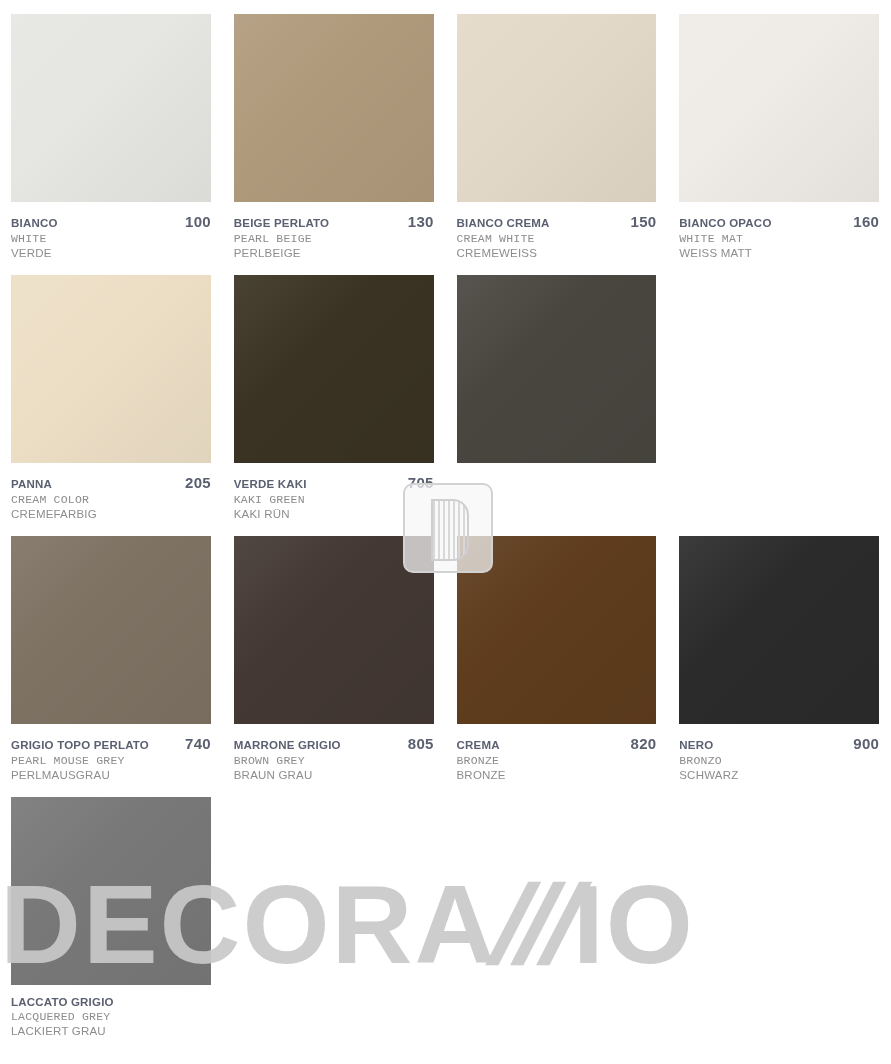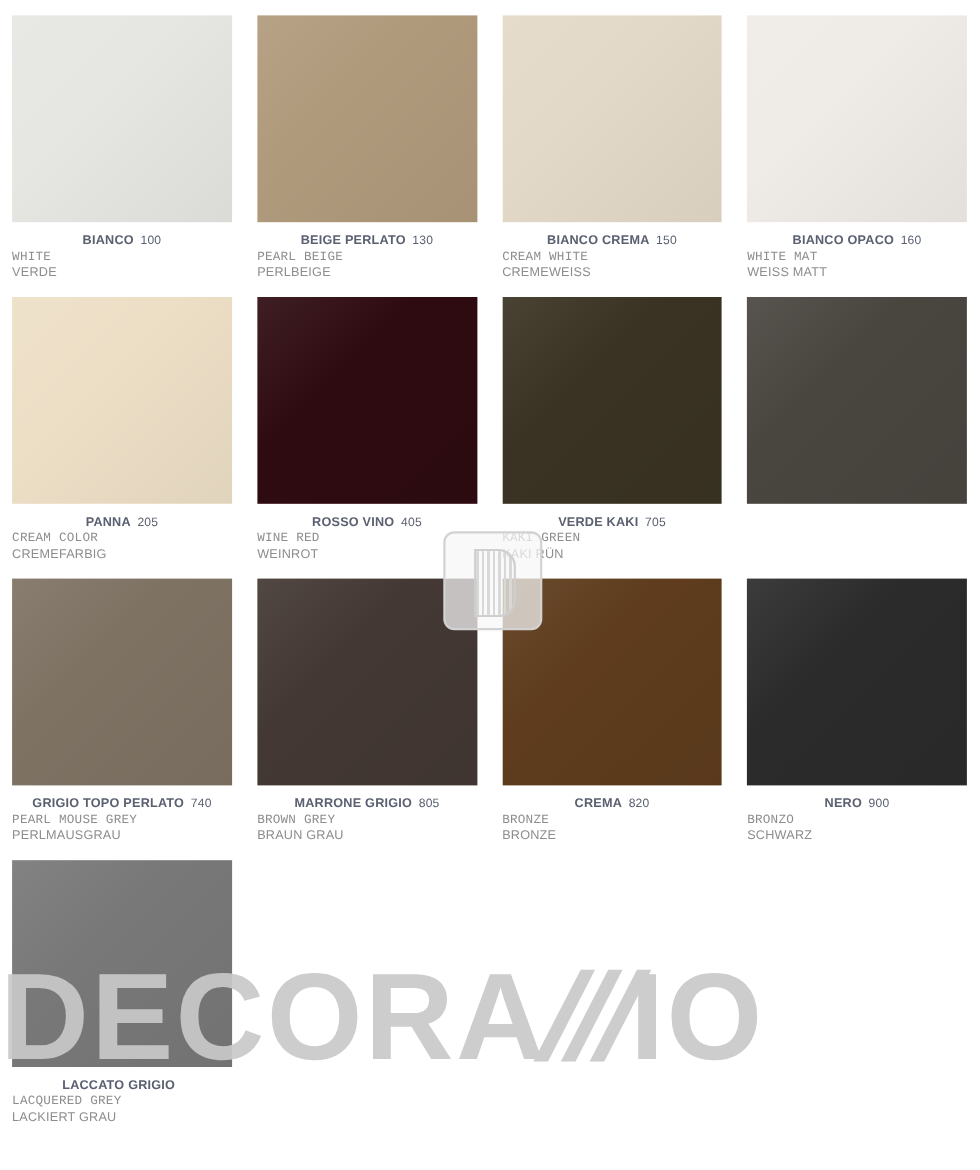"BIANCO" .line1 { justify-content: center -> space-between }
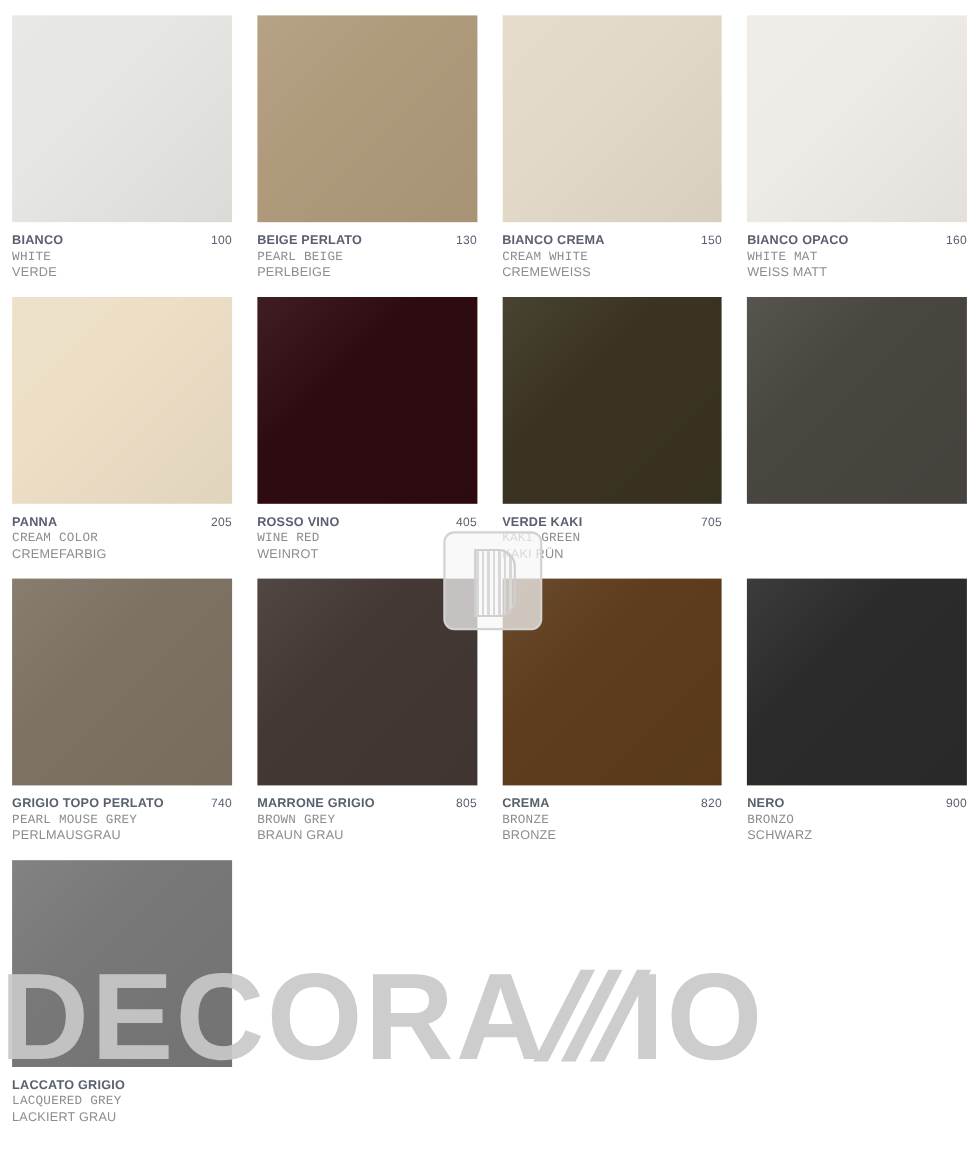"100" .code { font-size: 11px -> 15px; font-weight: normal -> bold }
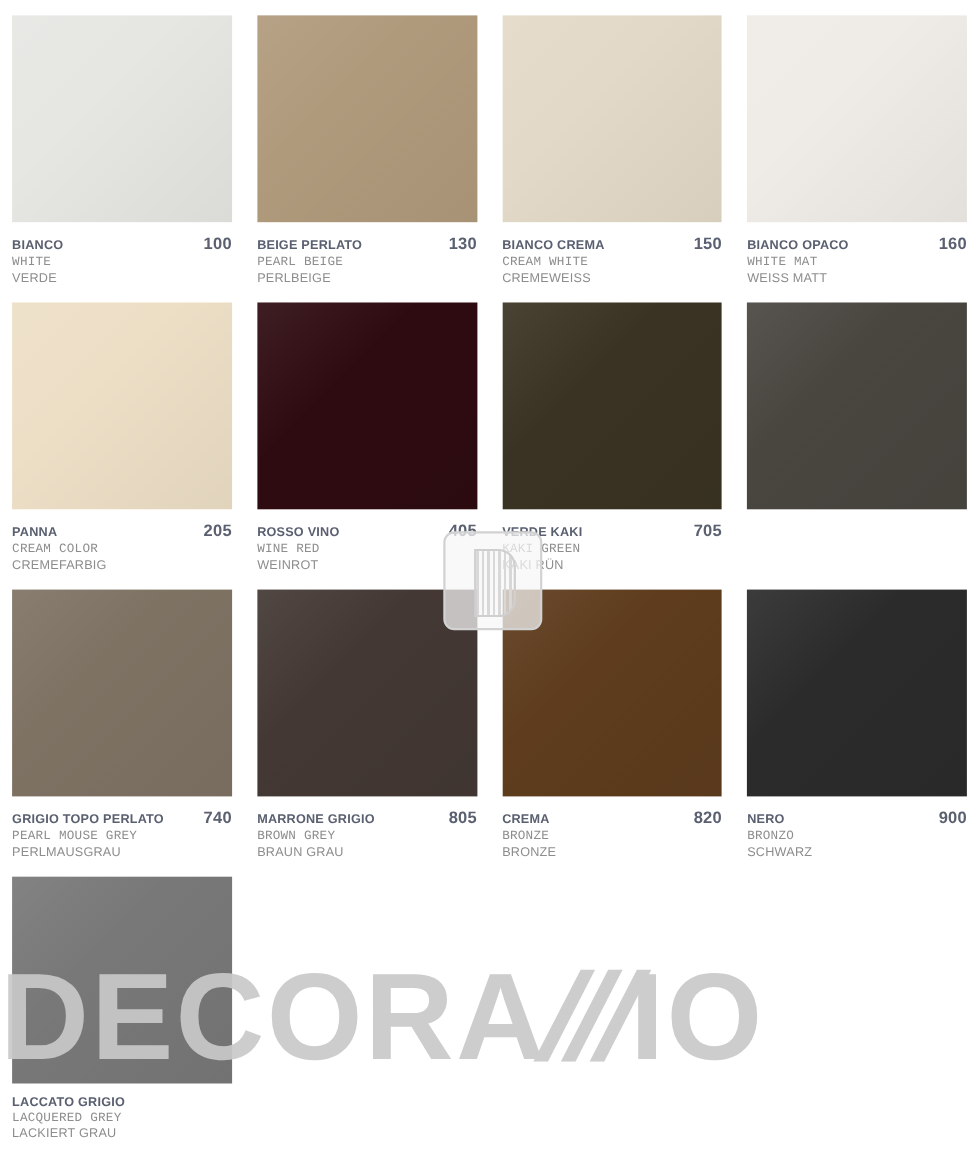"ROSSO VINO" div.cell { html: <div> <div> <span></span> </div> <div> <div> <span>ROSSO VINO</span> <span>405</span> </div> <div>WINE RED</div> <div>WEINROT</div> </div> </div> -> none }
